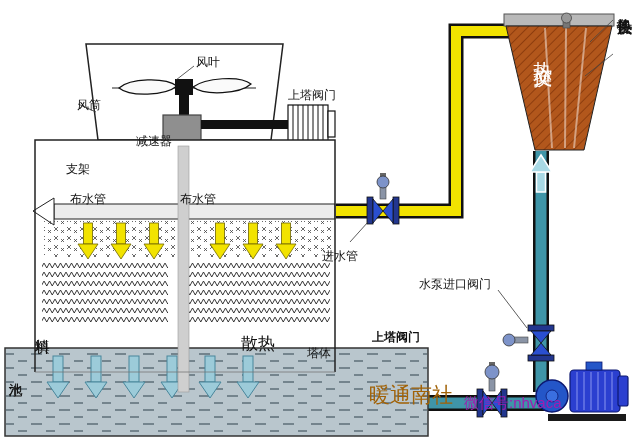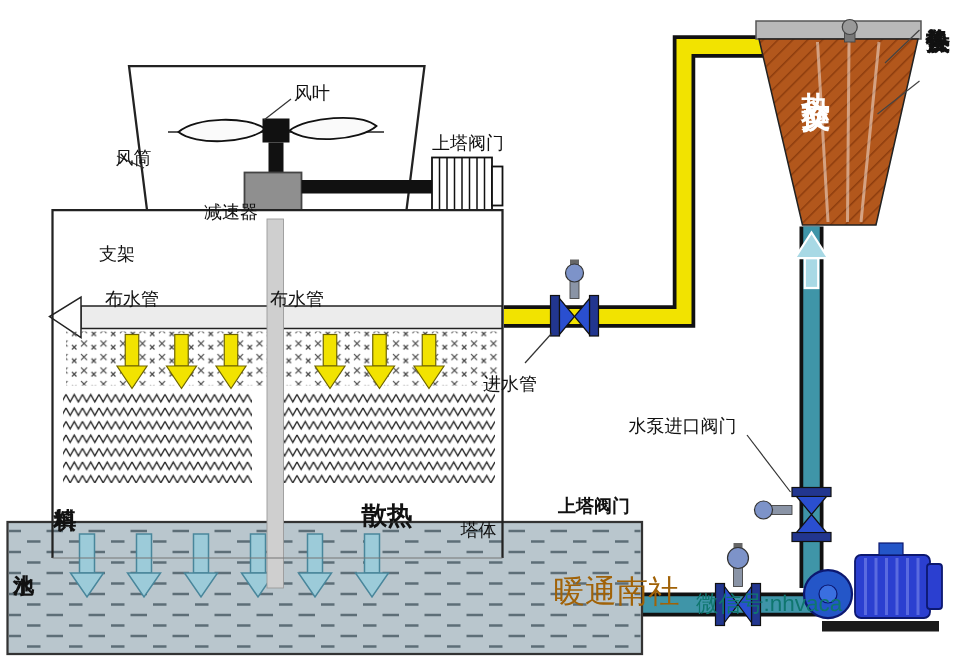"散热" .b { font-weight: bold -> normal }
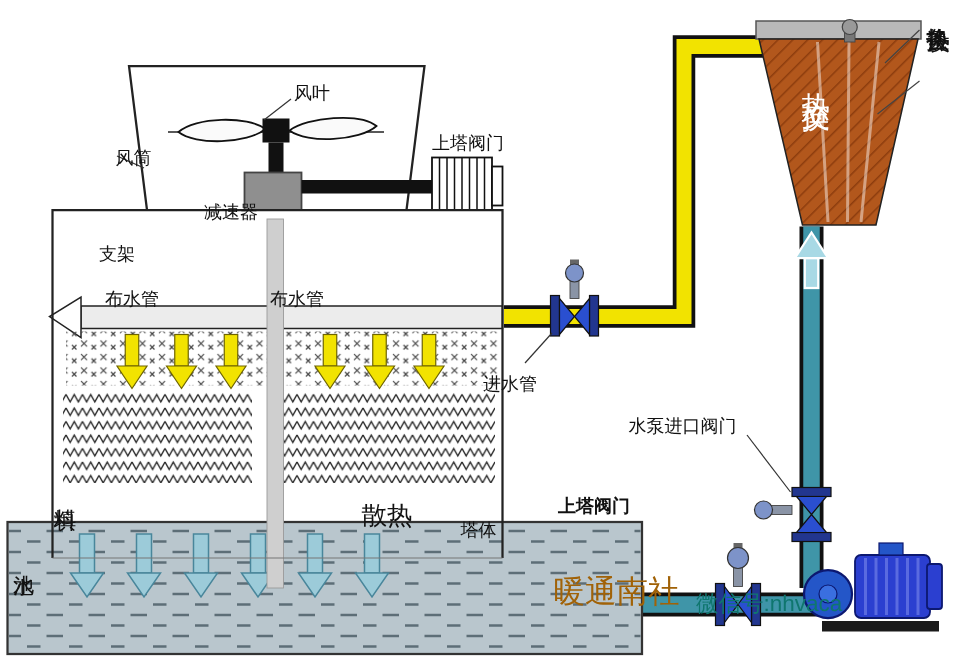"微信号:nhvaca" div.lbl { color: #0f766e -> #a21caf }
